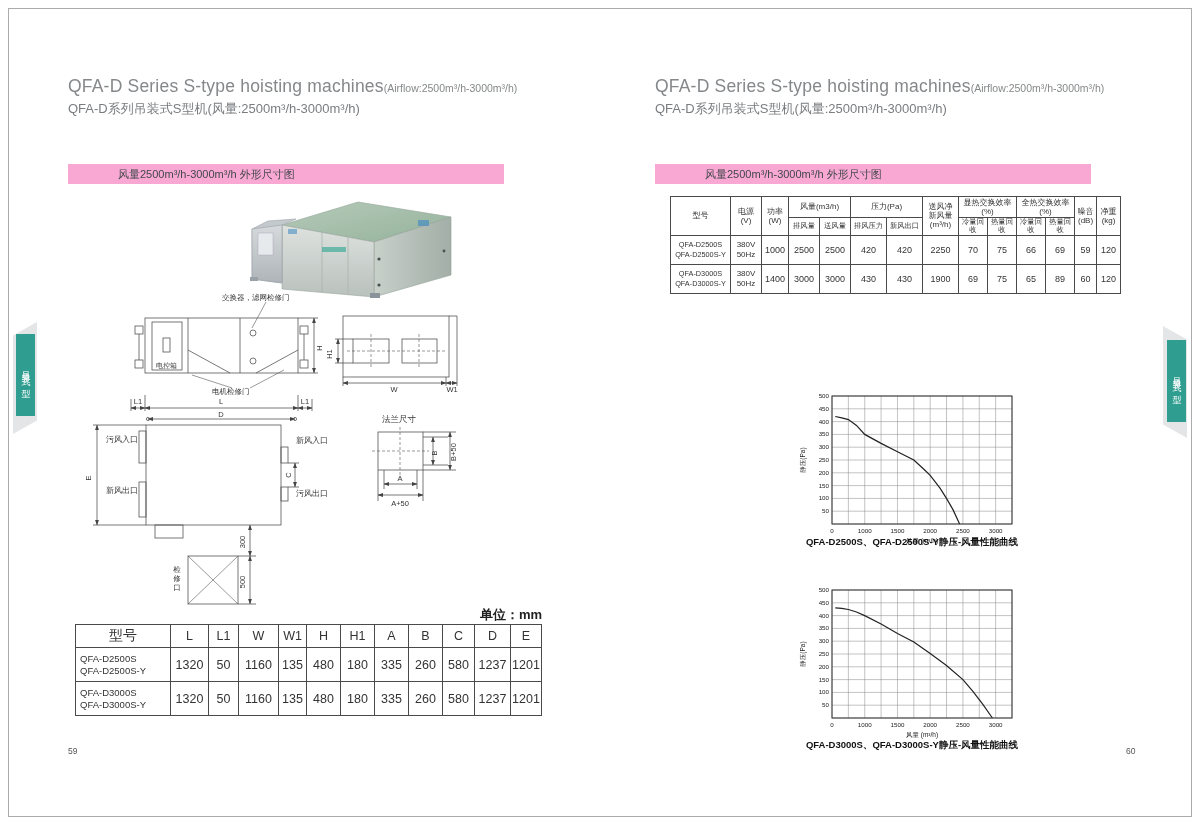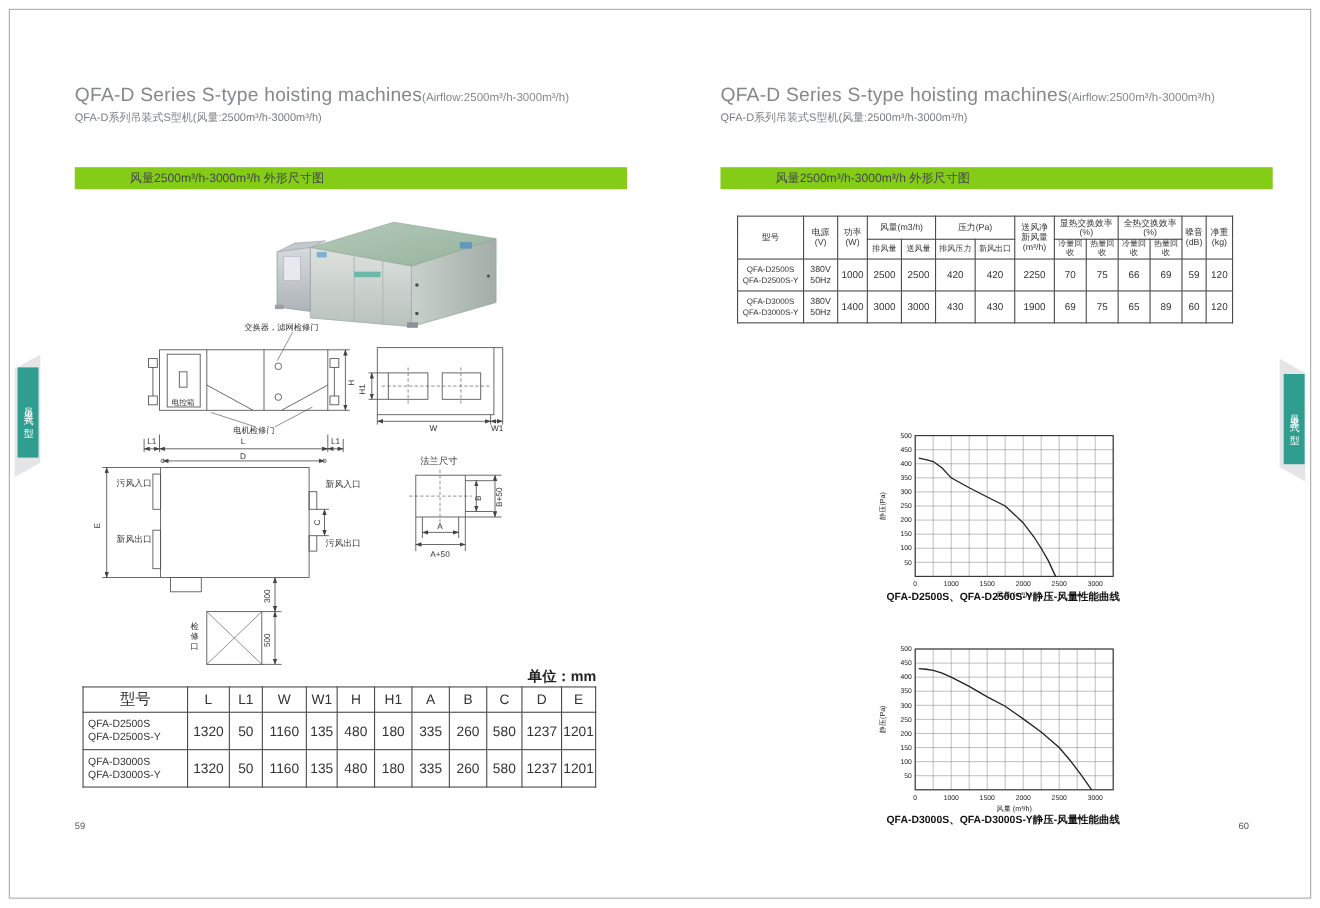"QFA-D系列吊装式S型机(风量:2500m³/h-3000m³/h)" .title-cn { font-size: 10px -> 13px }
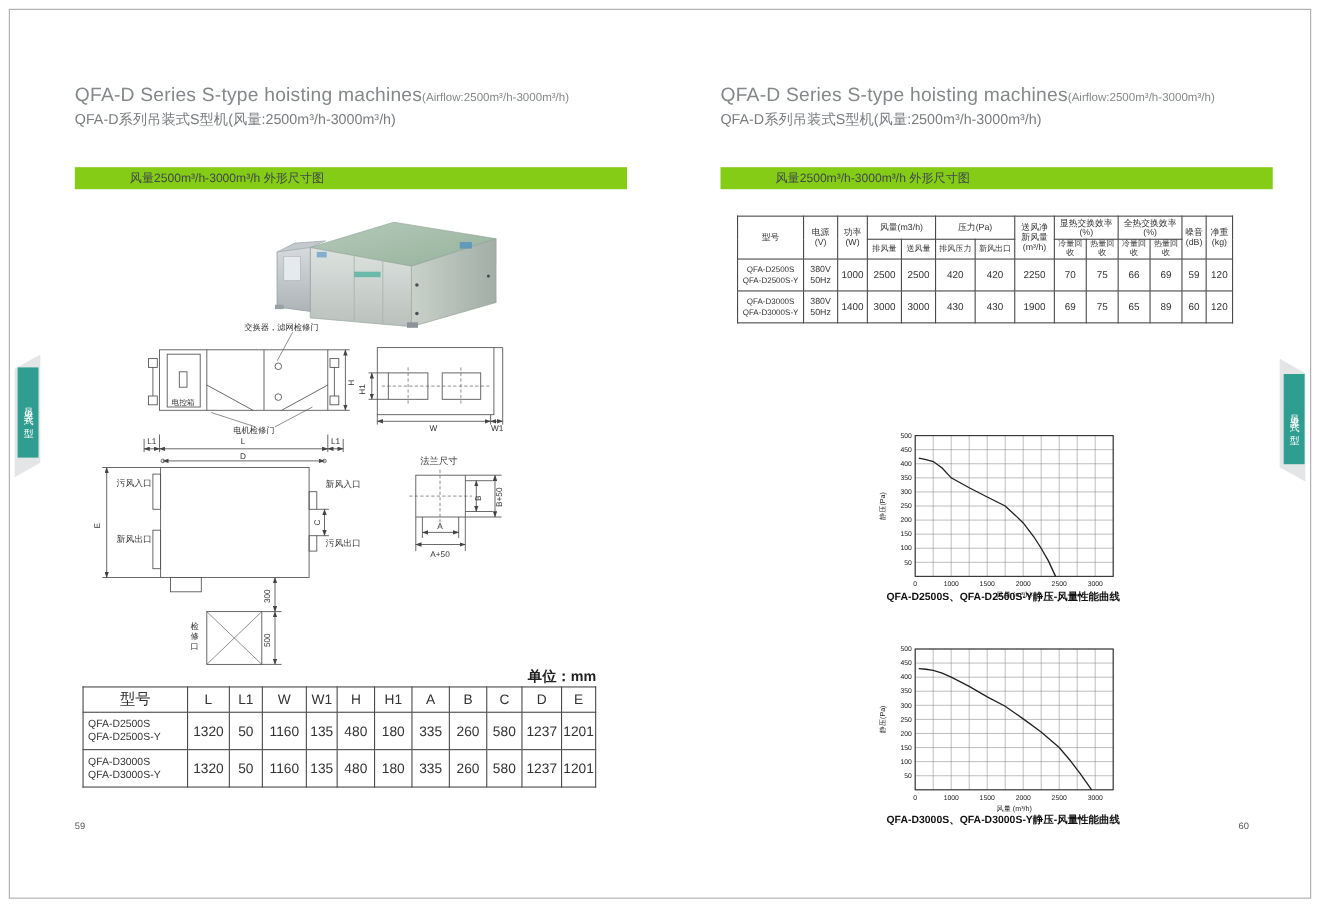"风量2500m³/h-3000m³/h 外形尺寸图" .bar { background: #84cc16 -> #f9a8d4; margin-top: none -> 12px; width: 502px -> 436px }
